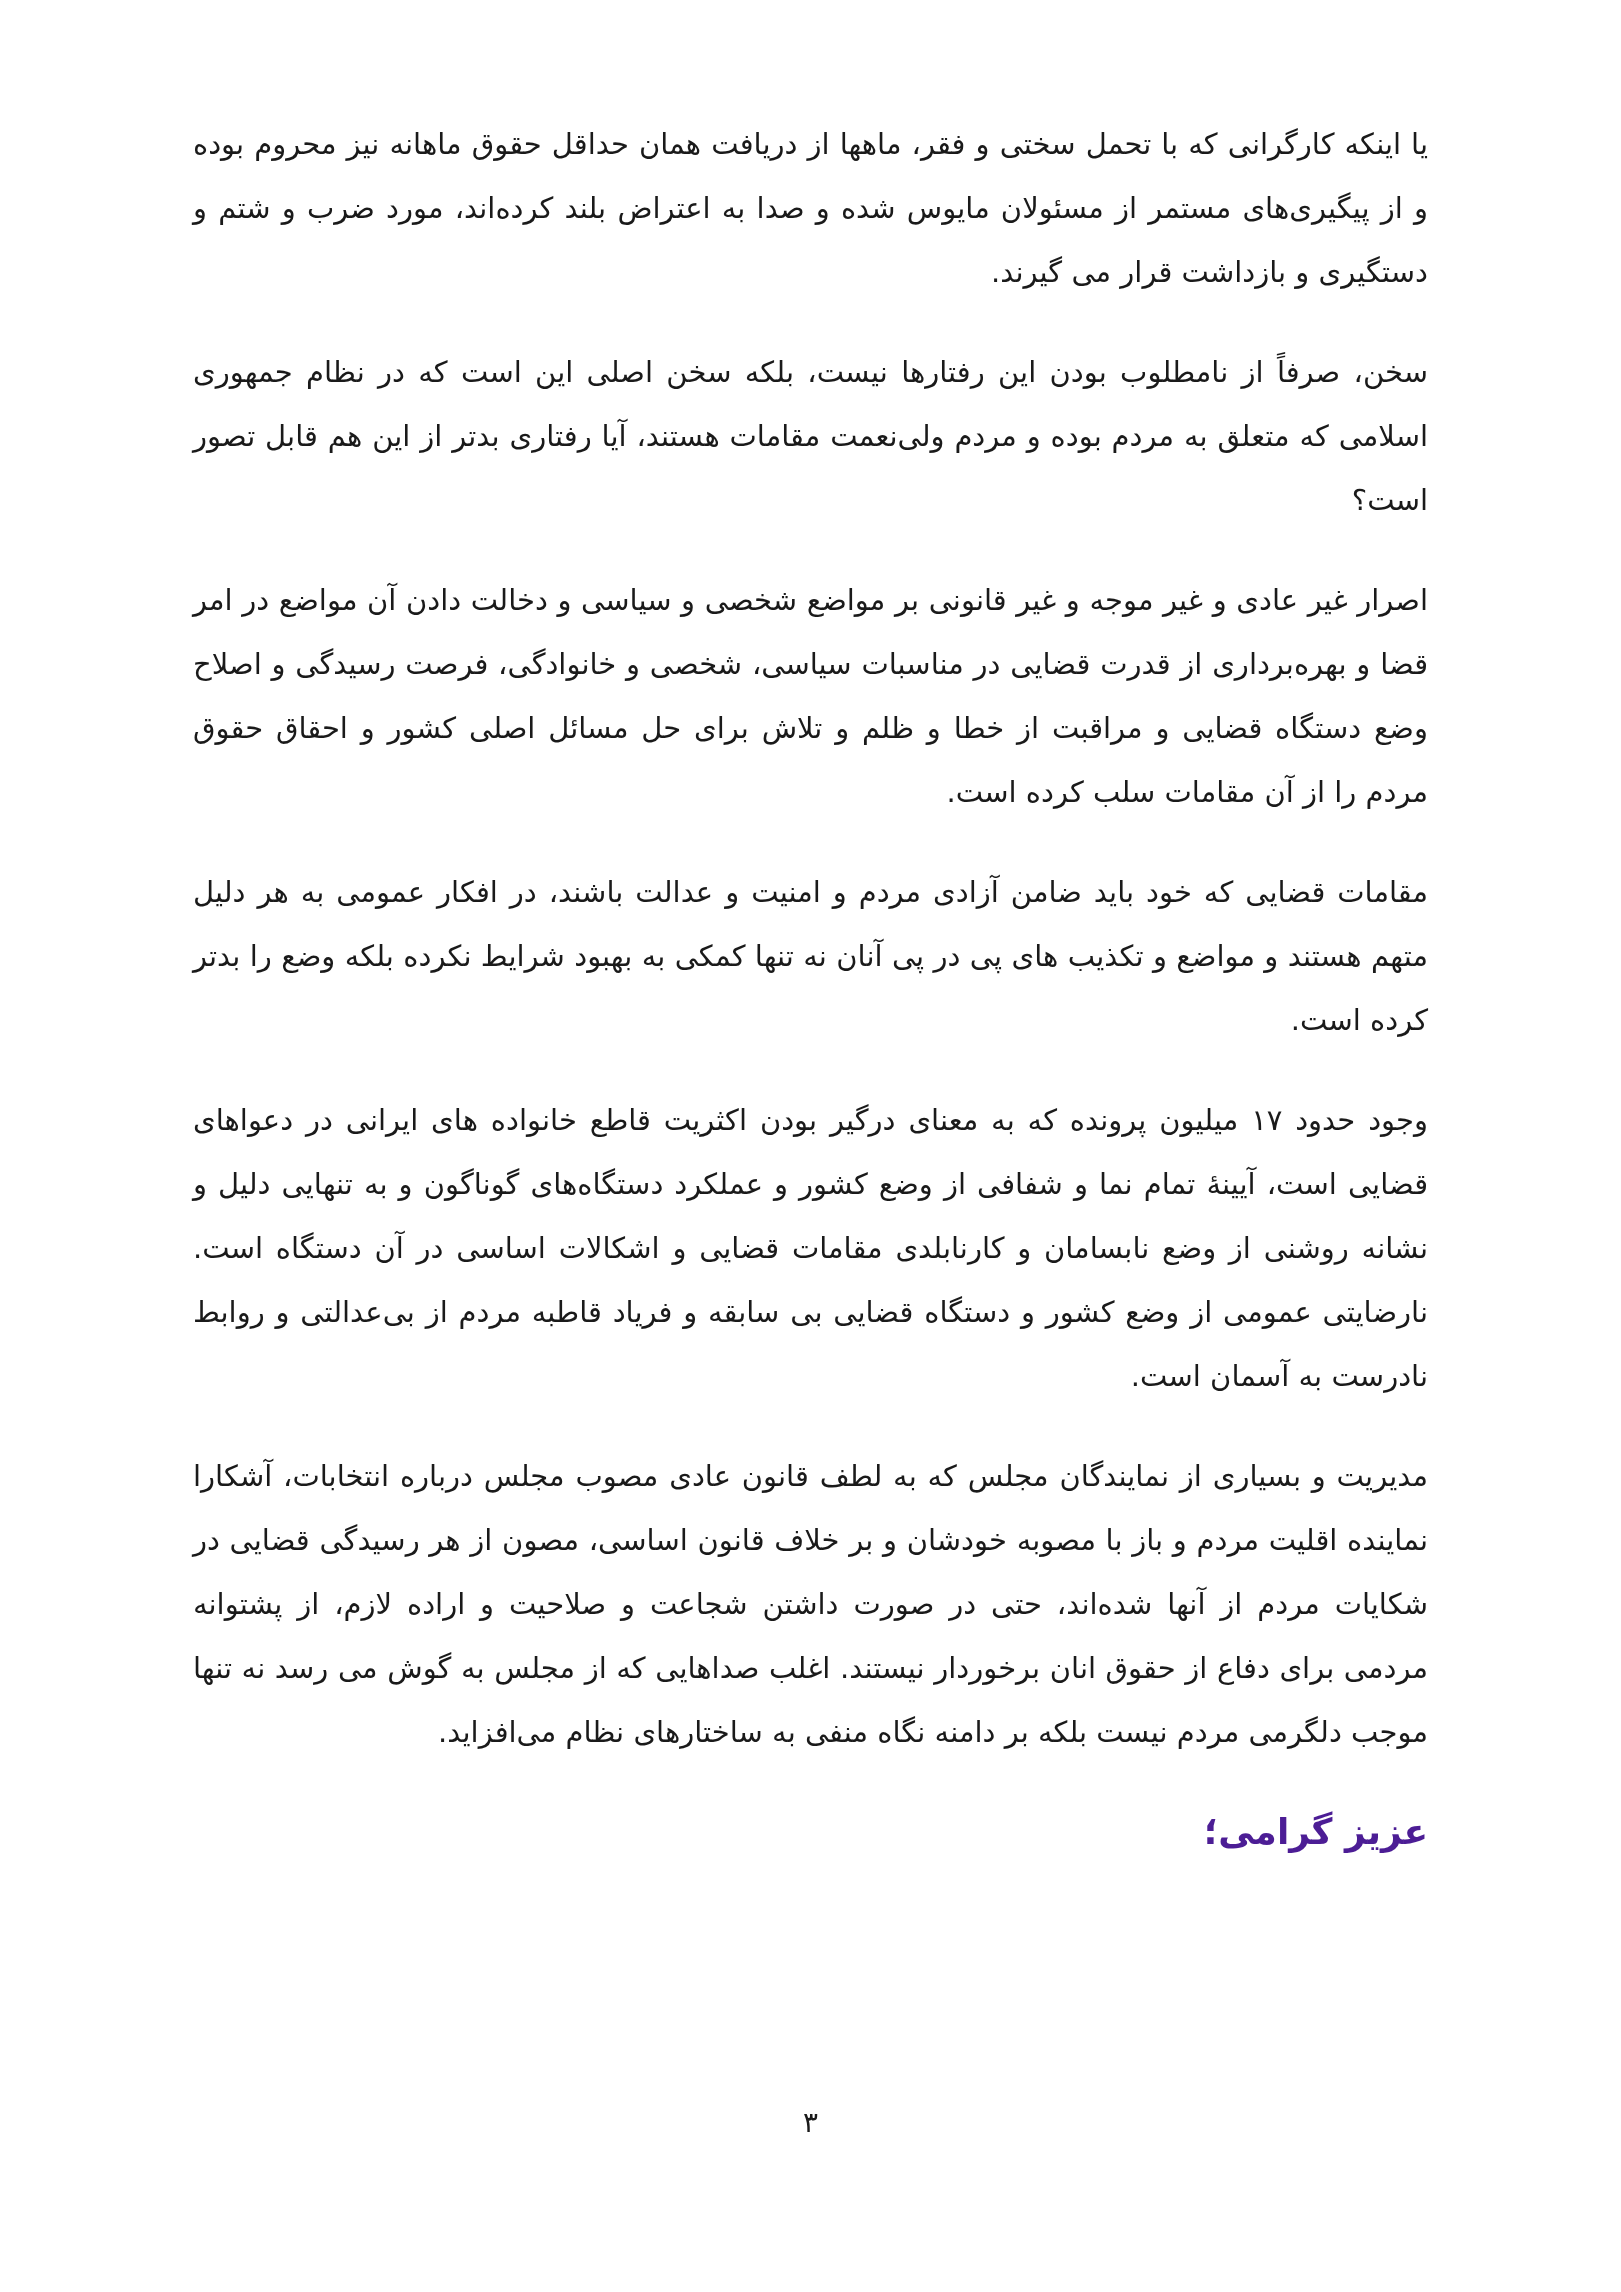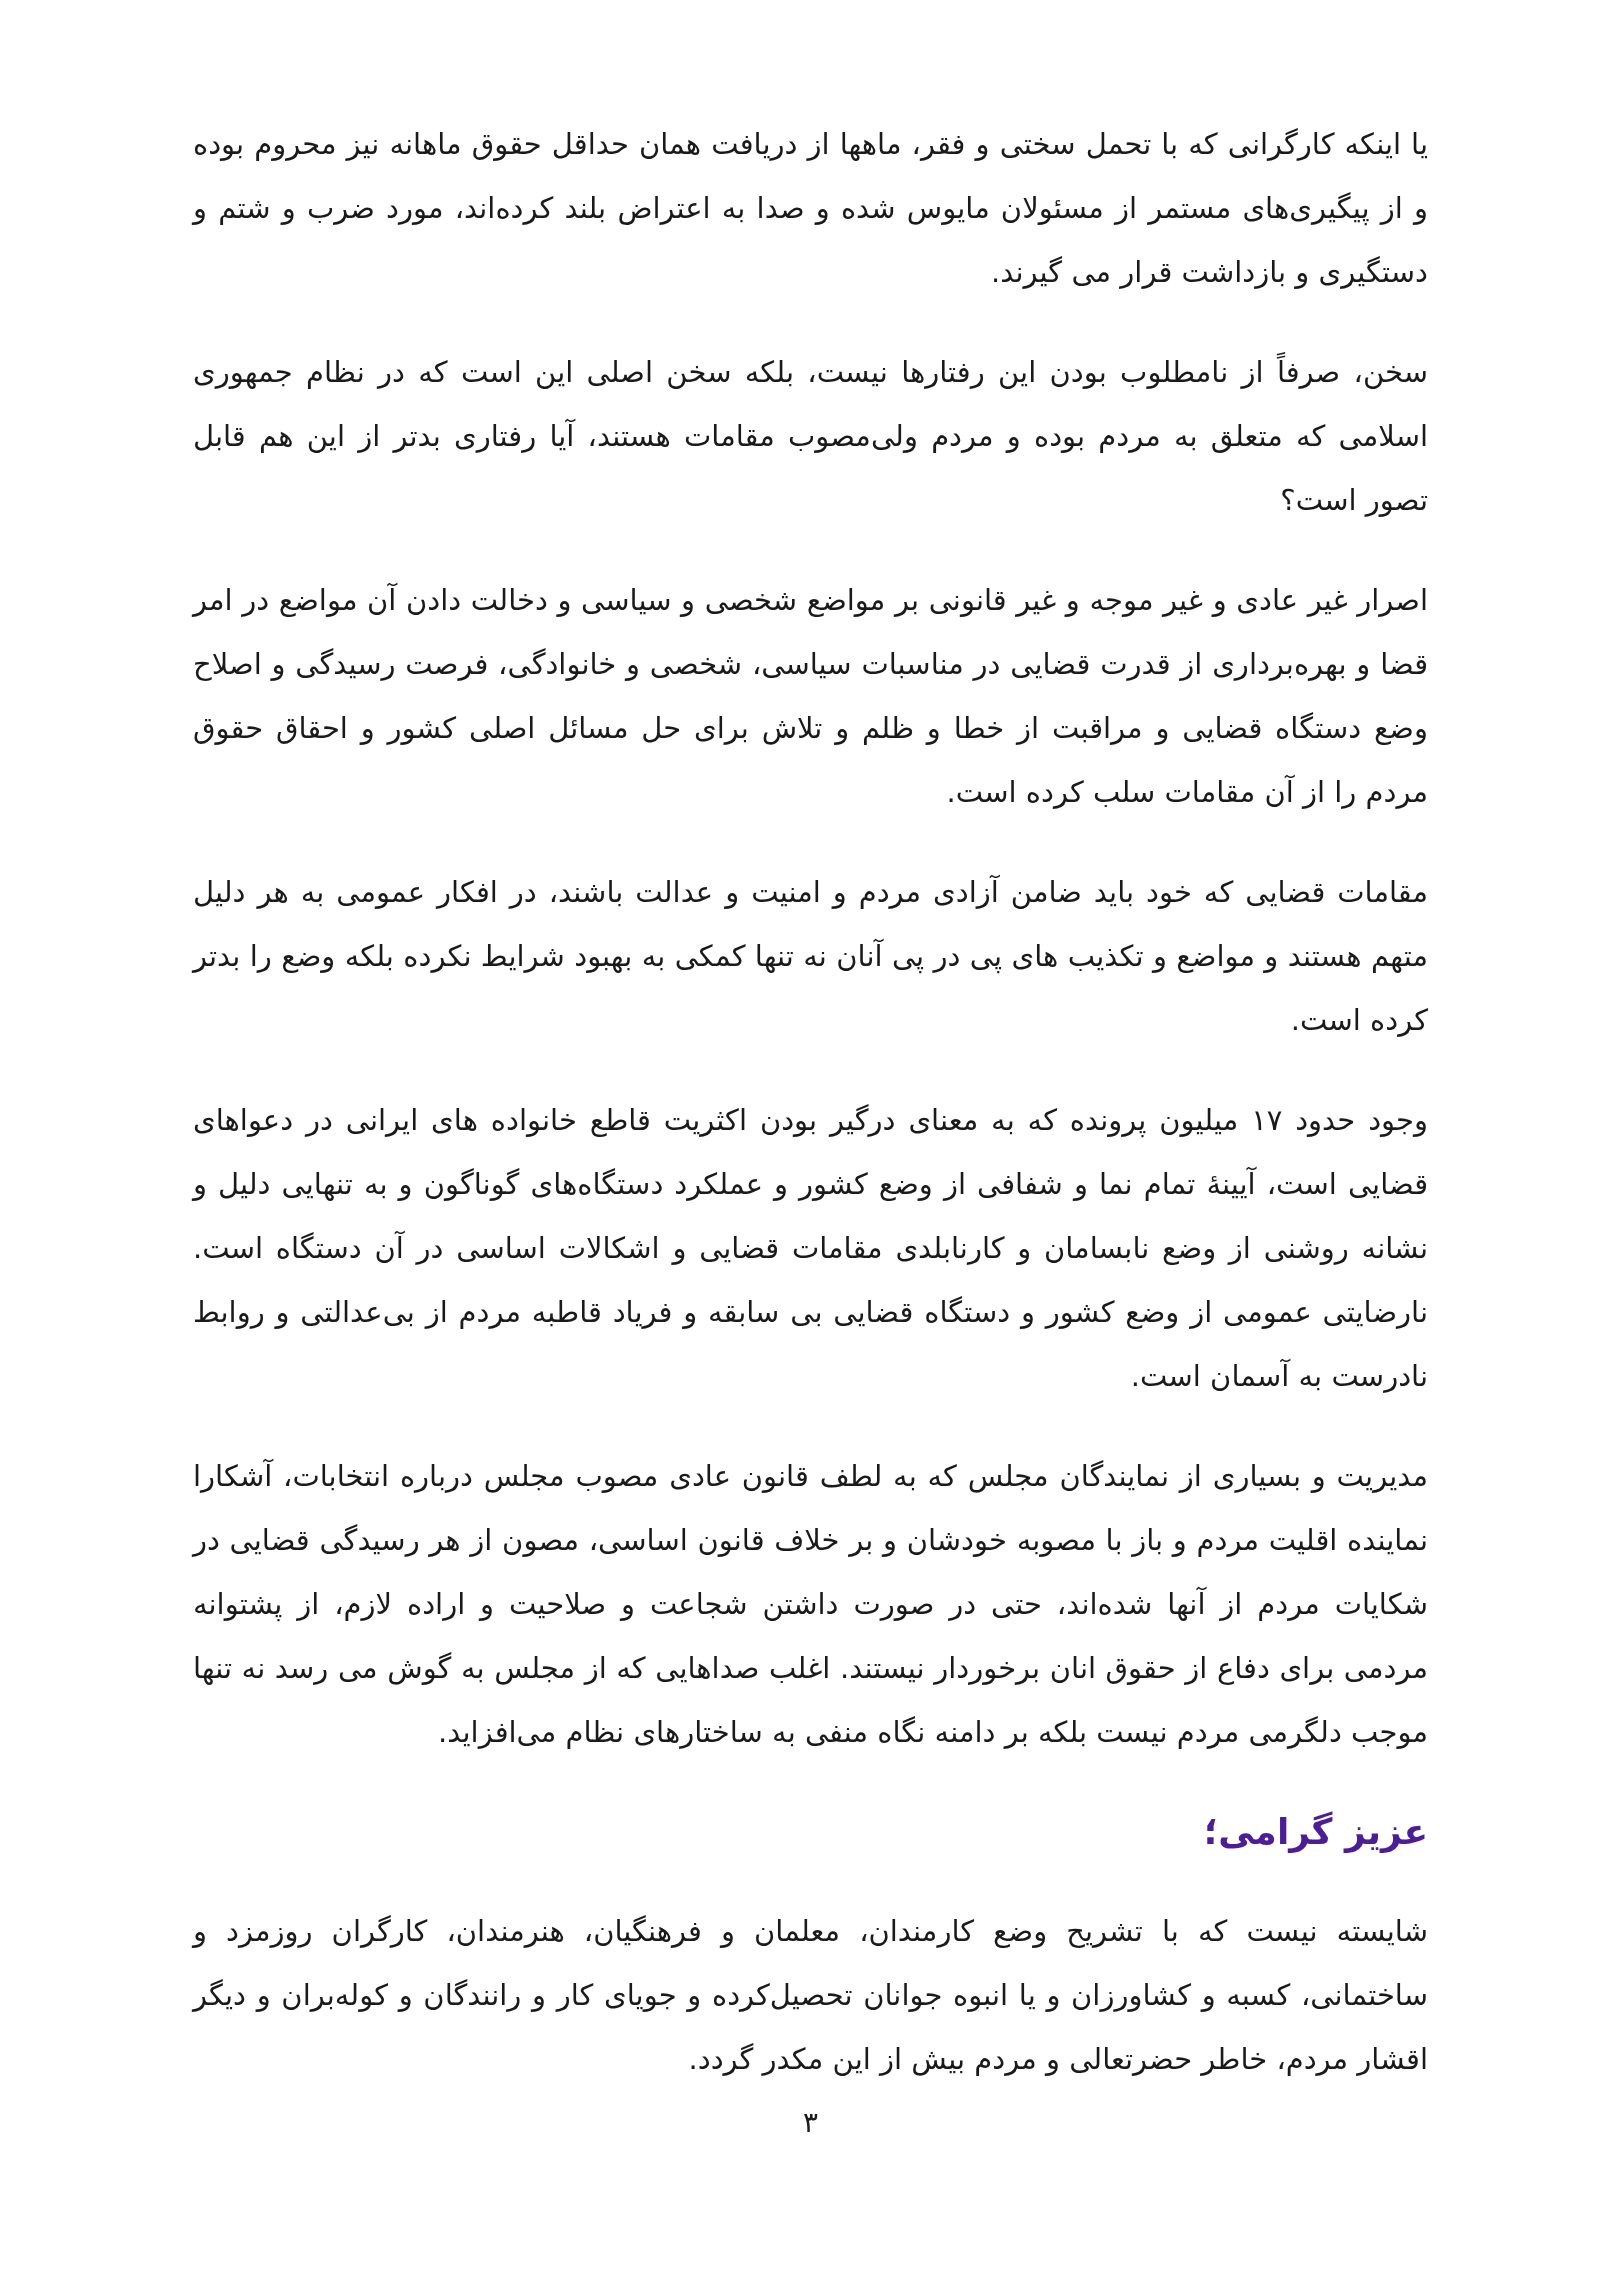"سخن، صرفاً از نامطلوب بودن" p.para { text: مصوب -> نعمت }
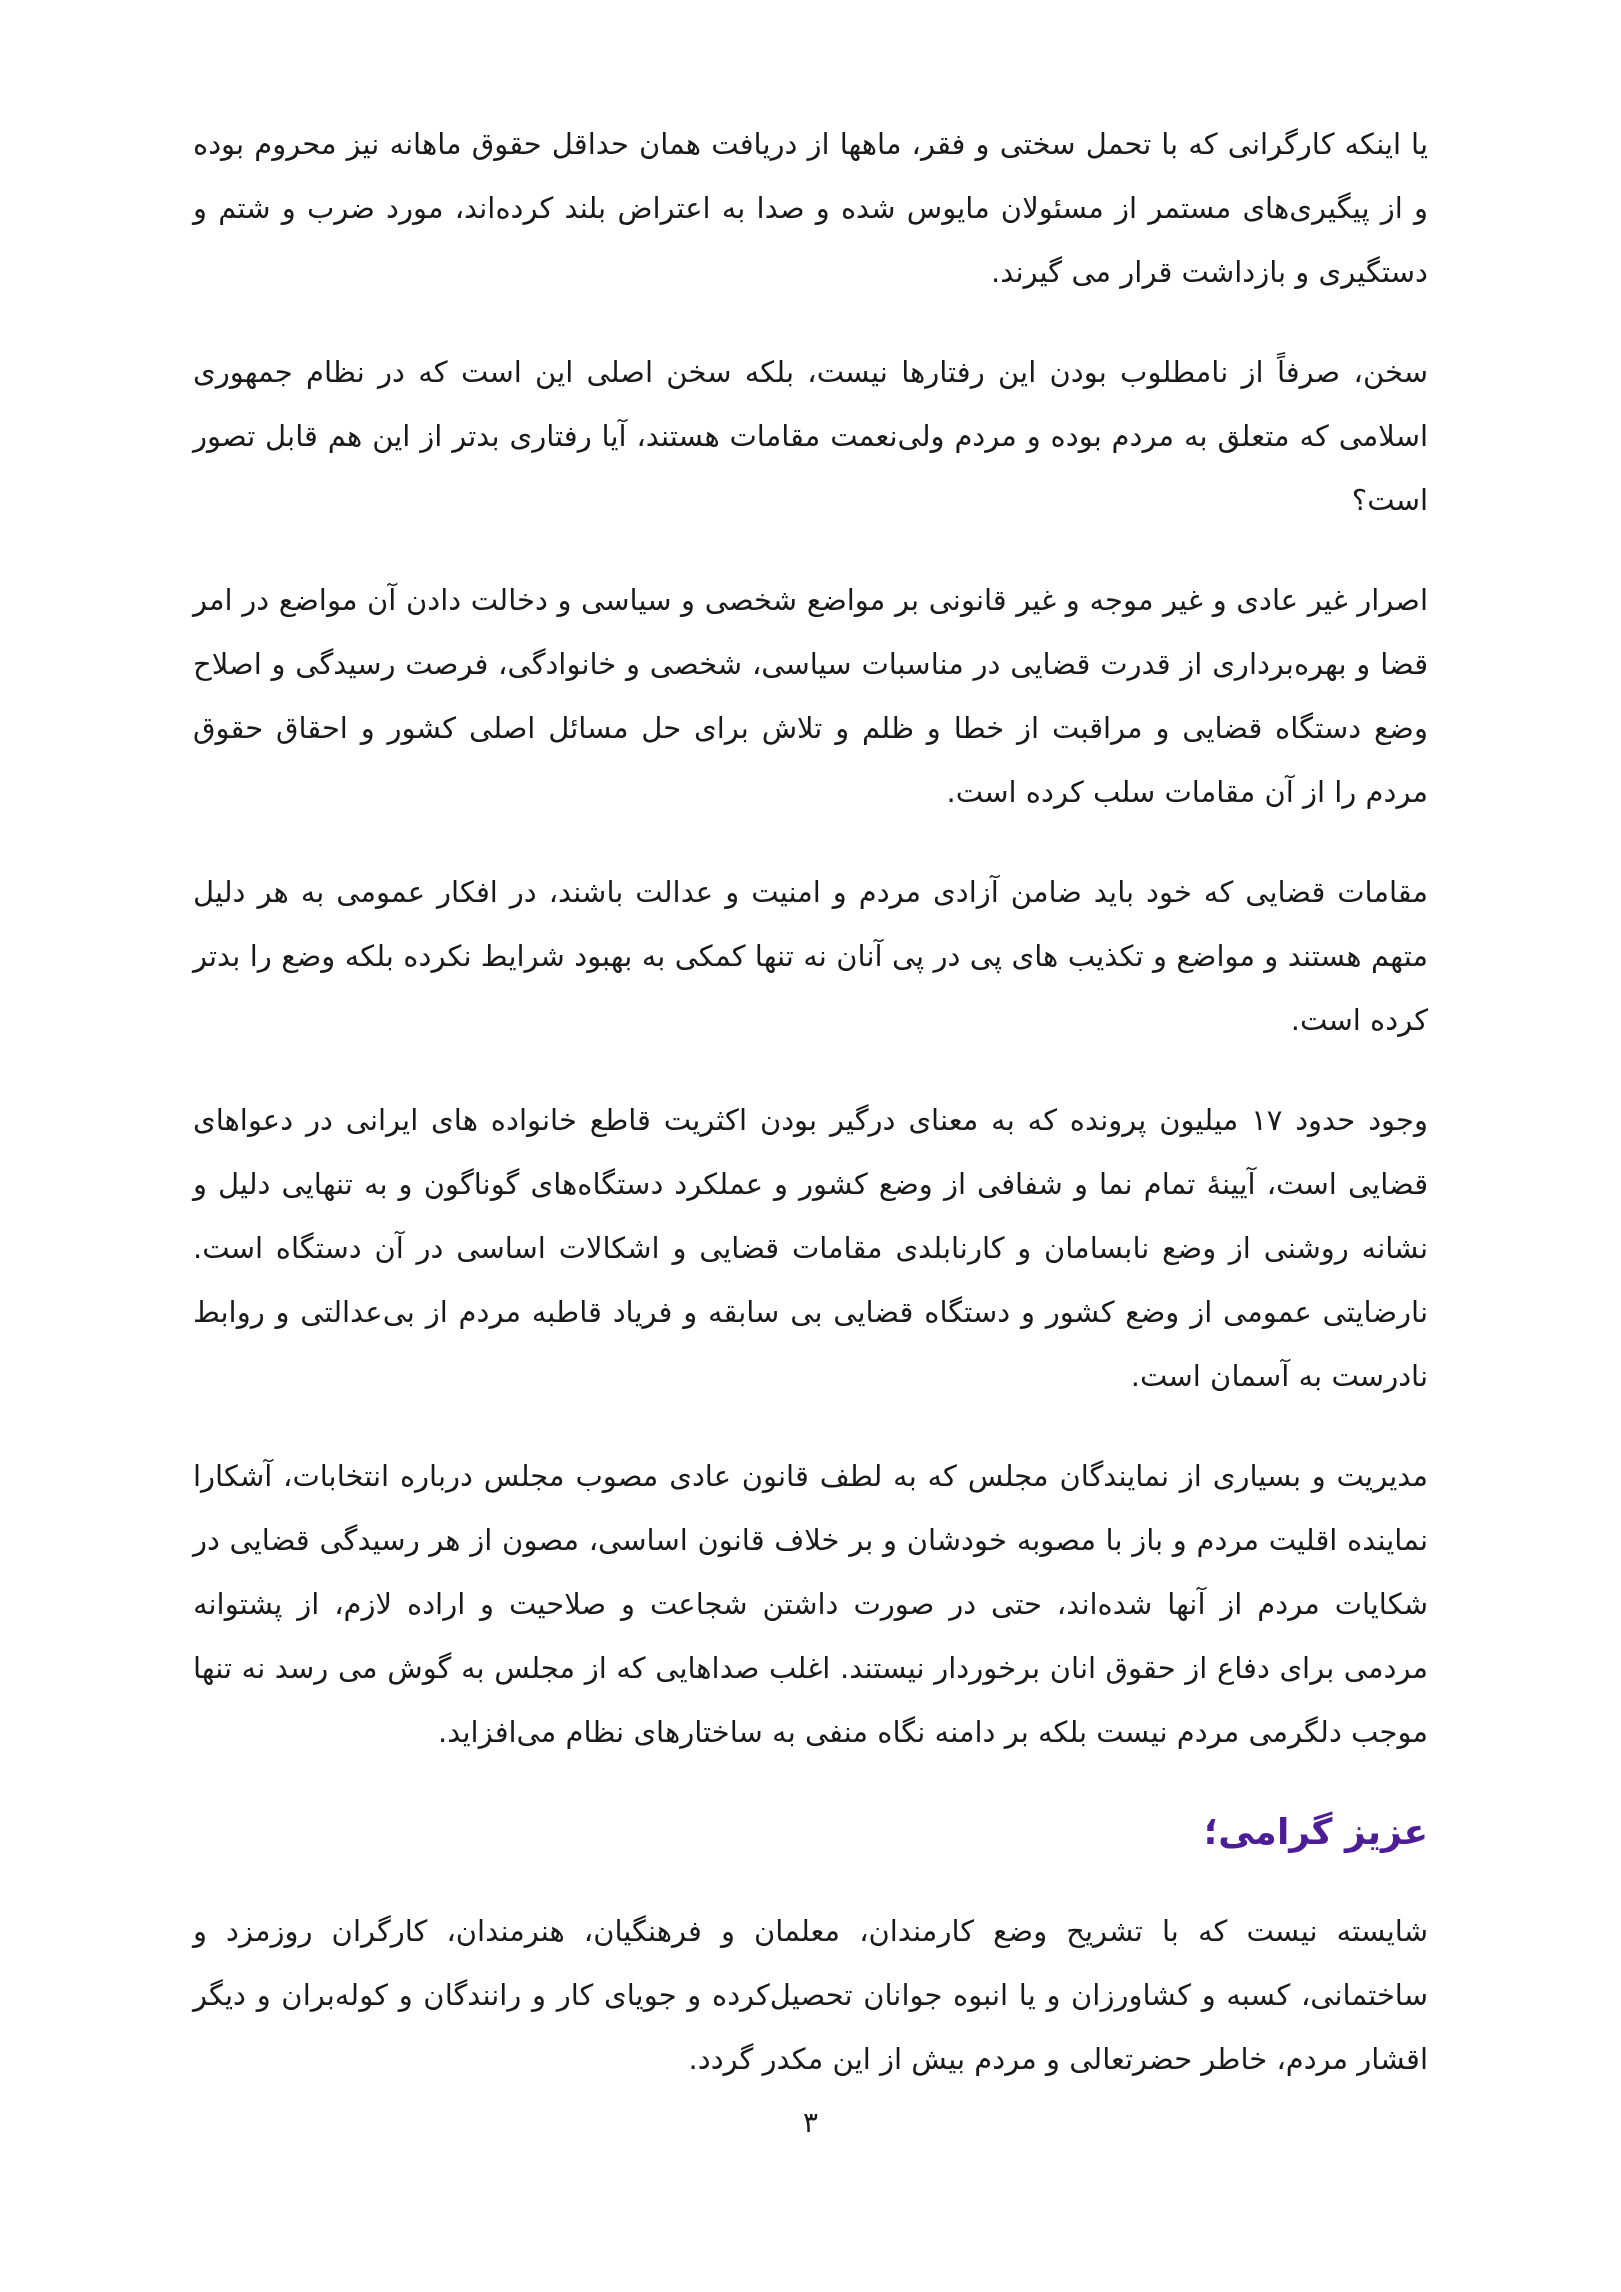"شایسته نیست که با تشریح" p.para { html: <p>شایسته نیست که با تشریح وضع کارمندان، معلمان و فرهنگیان، هنرمندان، کارگران روزمزد و ساختمانی، کسبه و کشاورزان و یا انبوه جوانان تحصیل‌کرده و جویای کار و رانندگان و کوله‌بران و دیگر اقشار مردم، خاطر حضرتعالی و مردم بیش از این مکدر گردد.</p> -> none }
